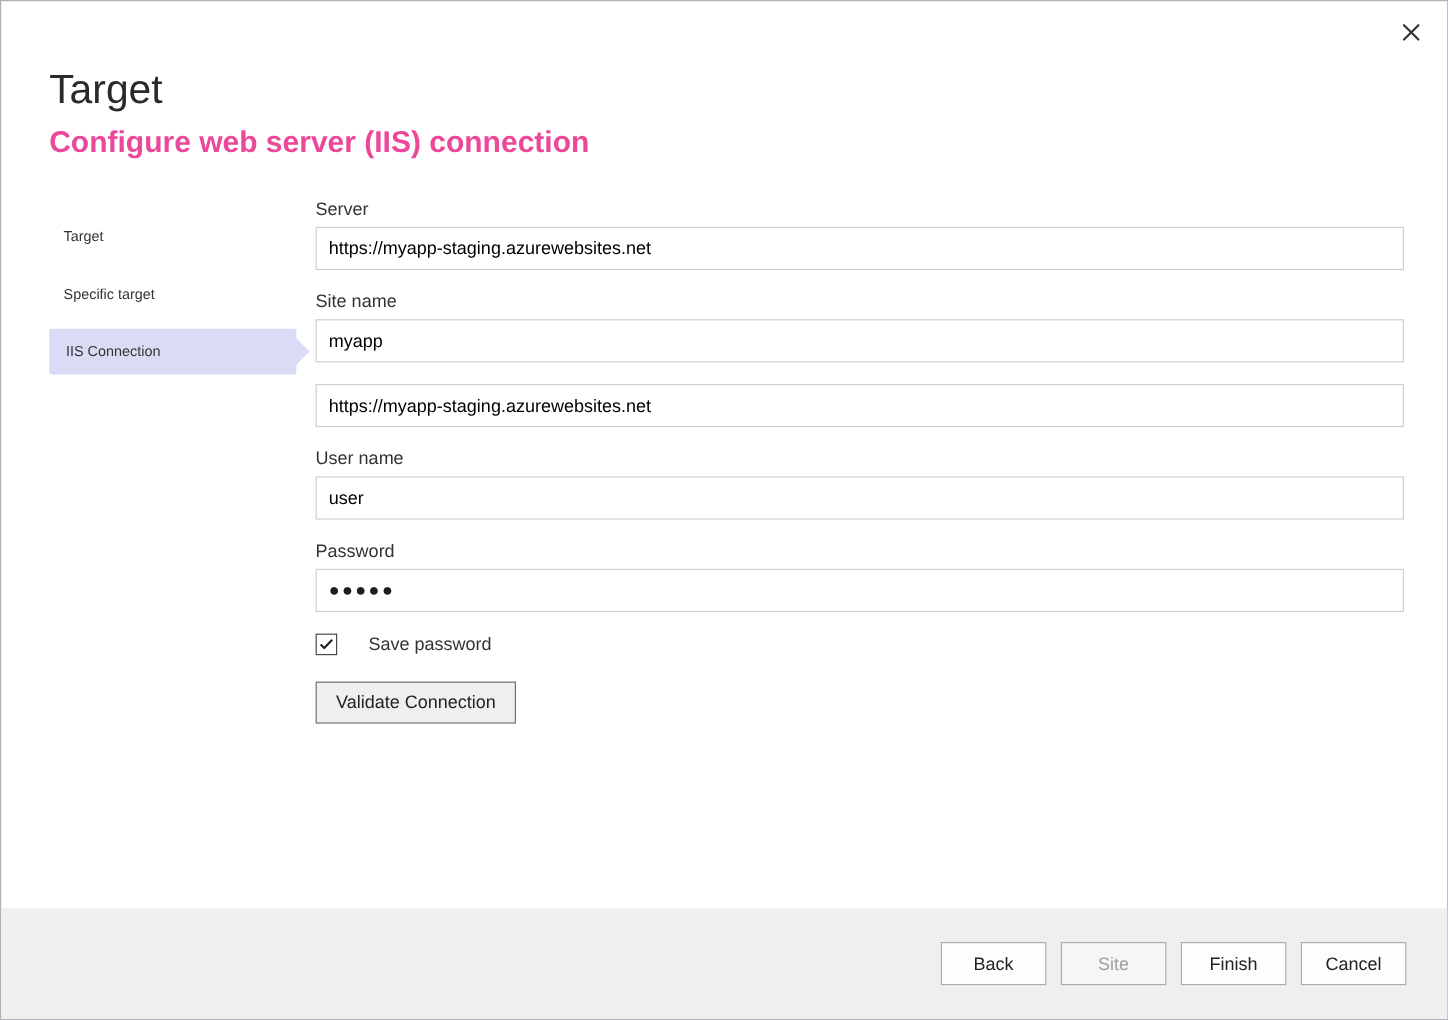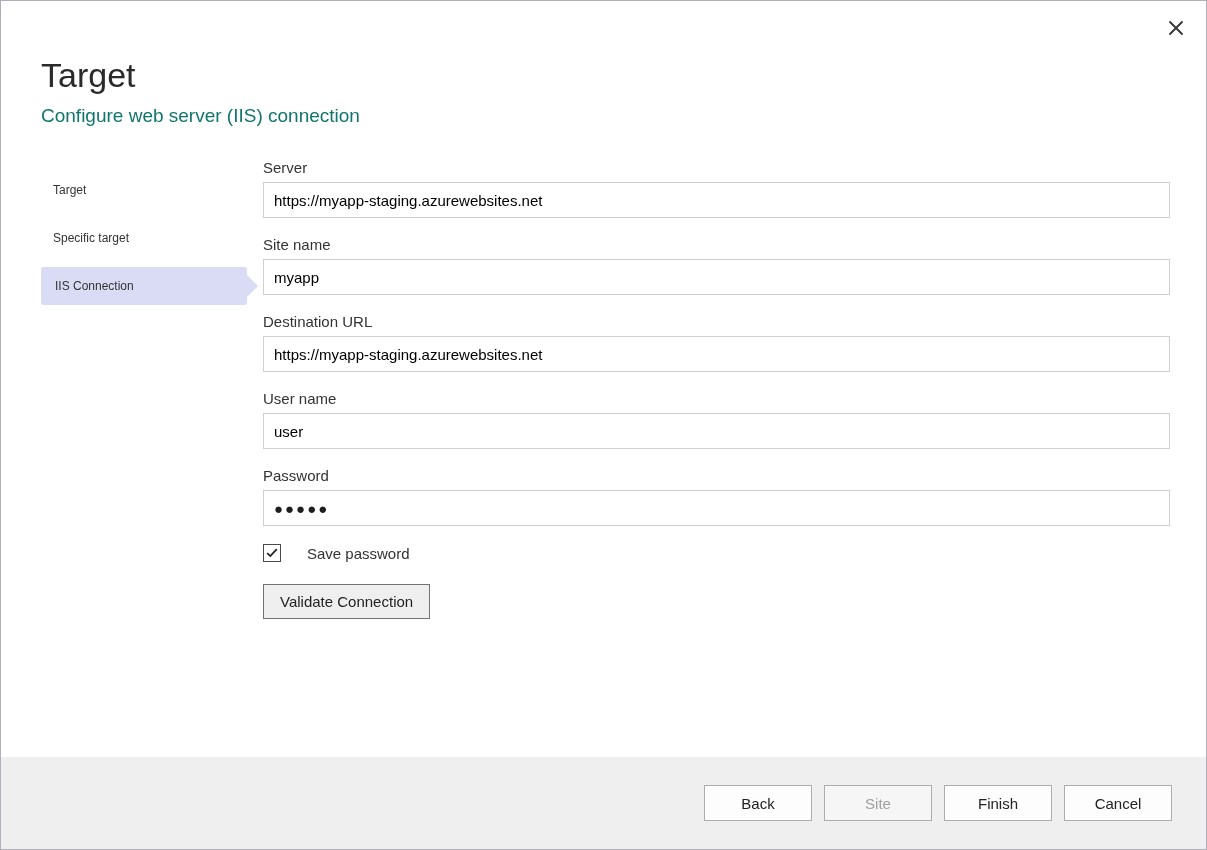"Configure web server (IIS) connection" .subtitle { color: #0f766e -> #ec4899; font-size: 19px -> 25px; font-weight: 400 -> 700 }
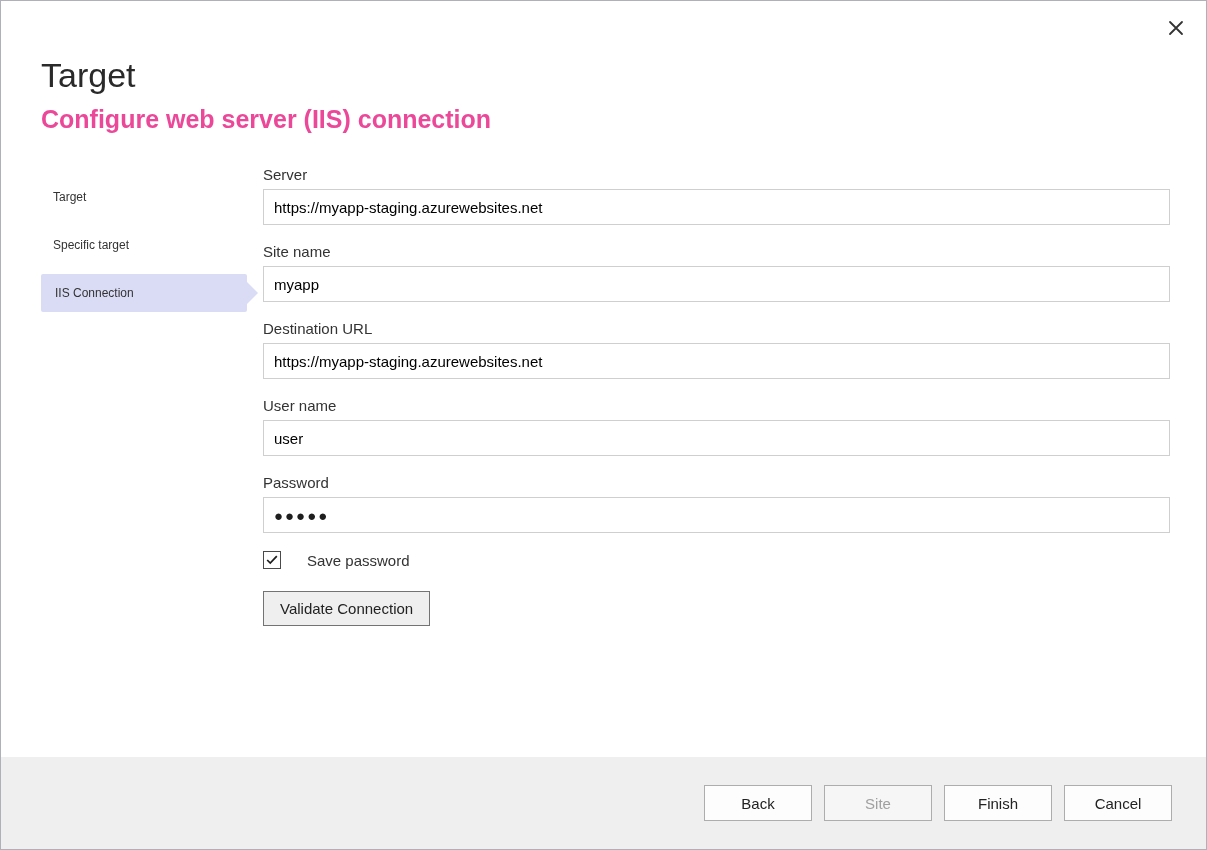"Destination URL" label.field-label { html: <label>Destination URL</label> -> none }
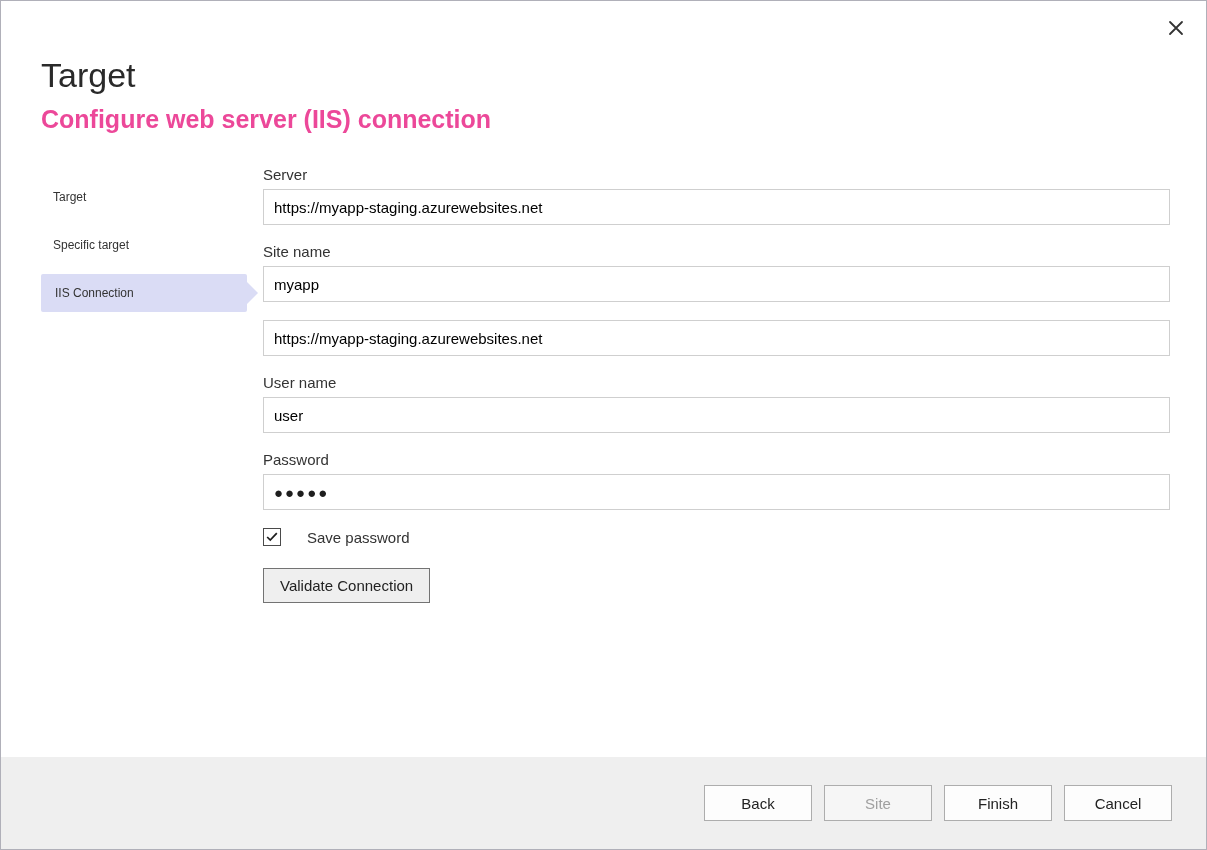"Back" .footer-btn { width: 108px -> 88px }
